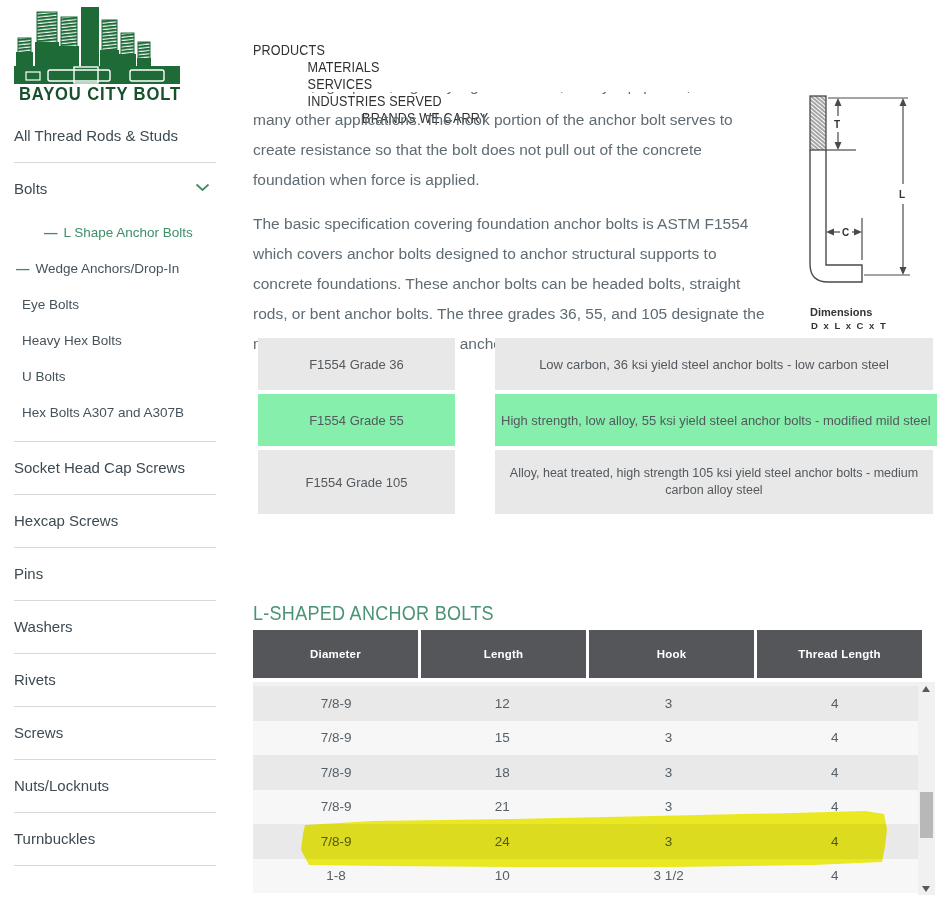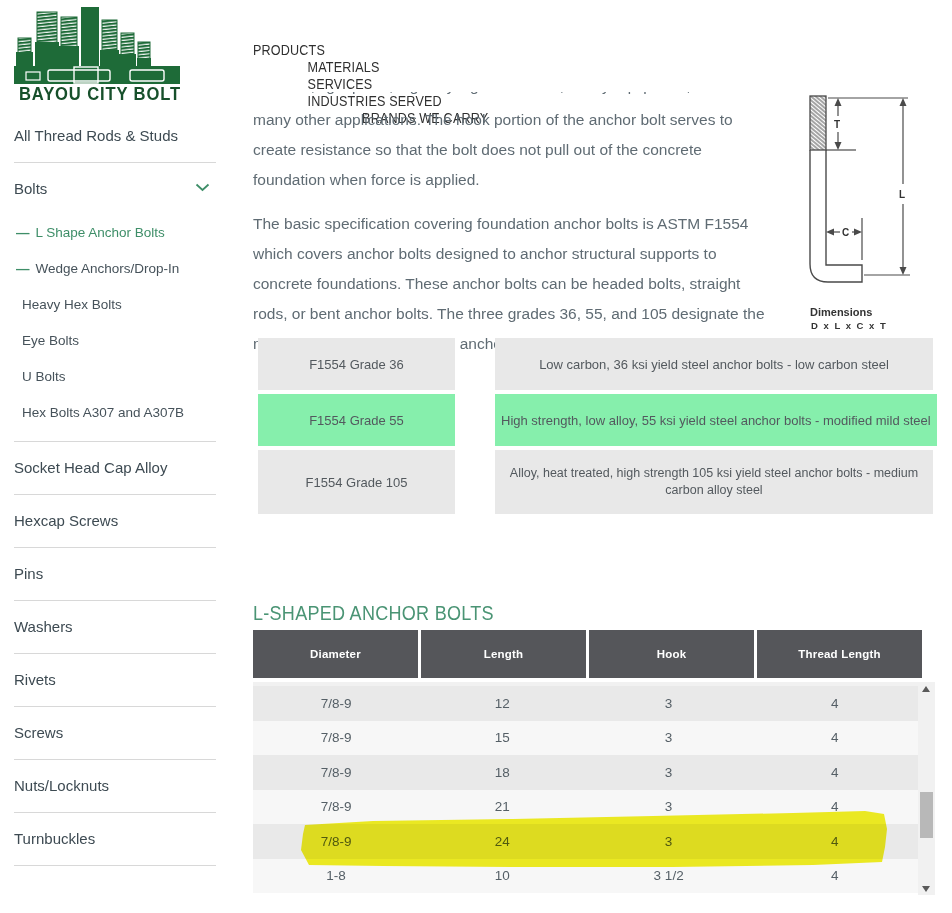"— L Shape Anchor Bolts" .sb-sub.active { margin-left: none -> 28px }
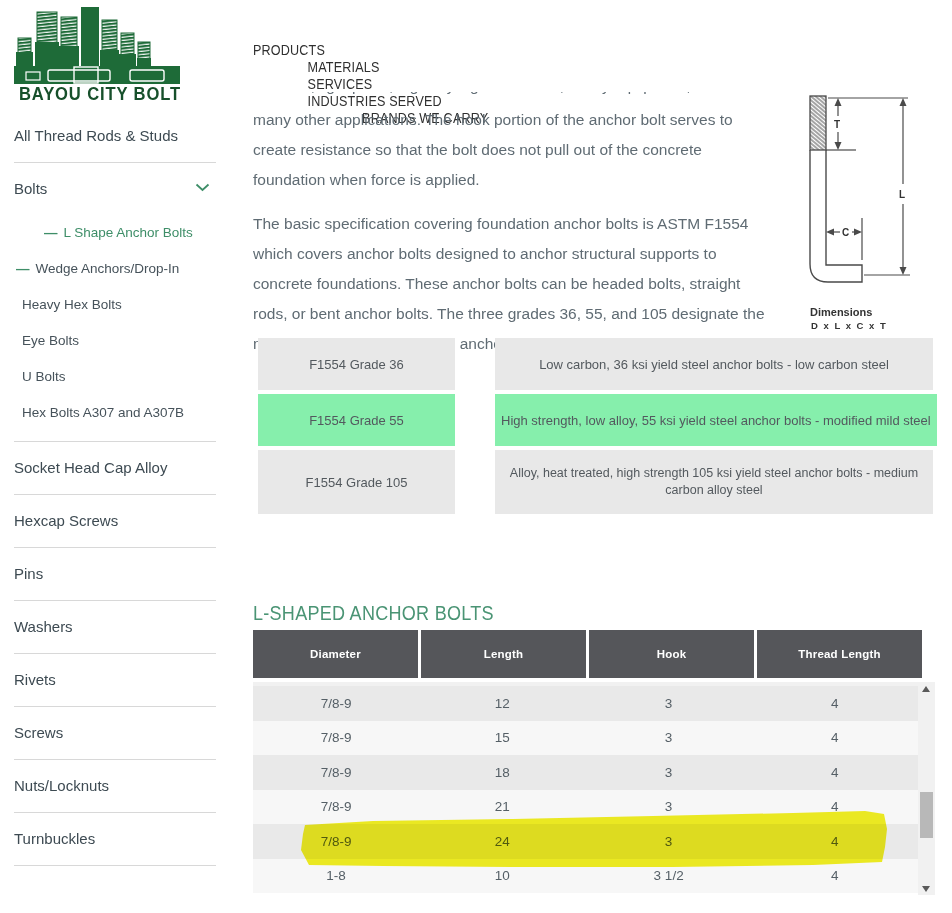"Heavy Hex Bolts" div.sb-sub { order: before "Eye Bolts" -> after "Eye Bolts" }
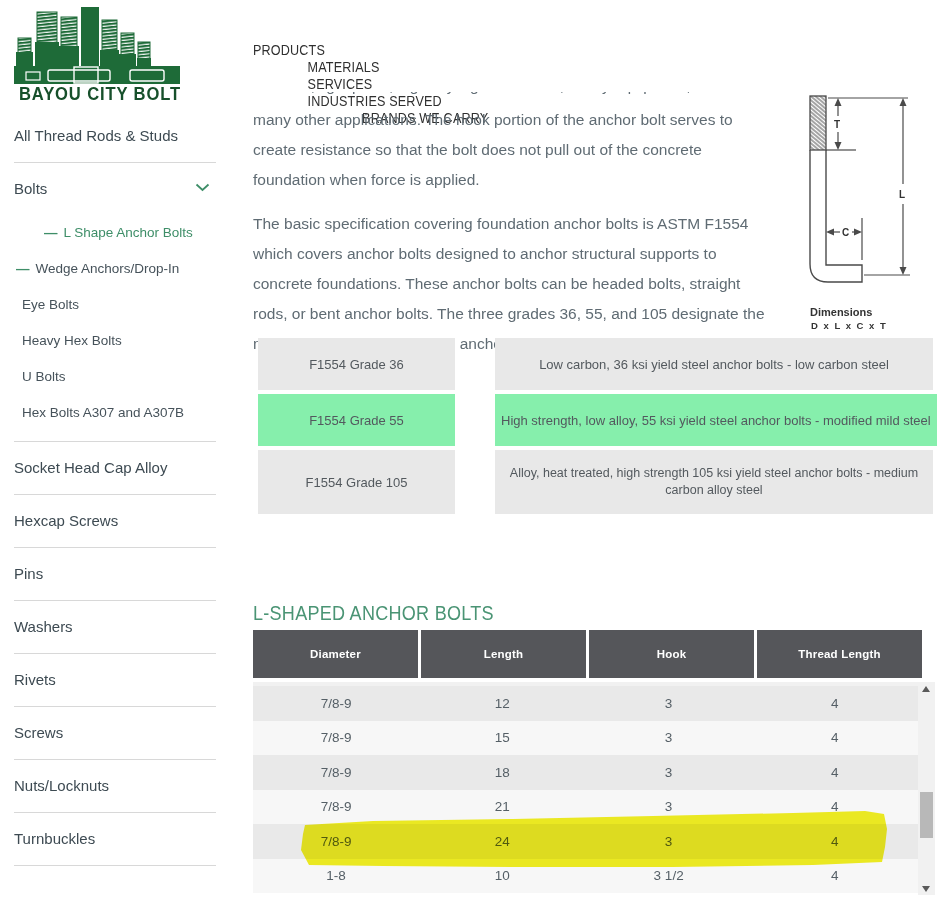"Socket Head Cap Alloy" span { text: Alloy -> Screws }
